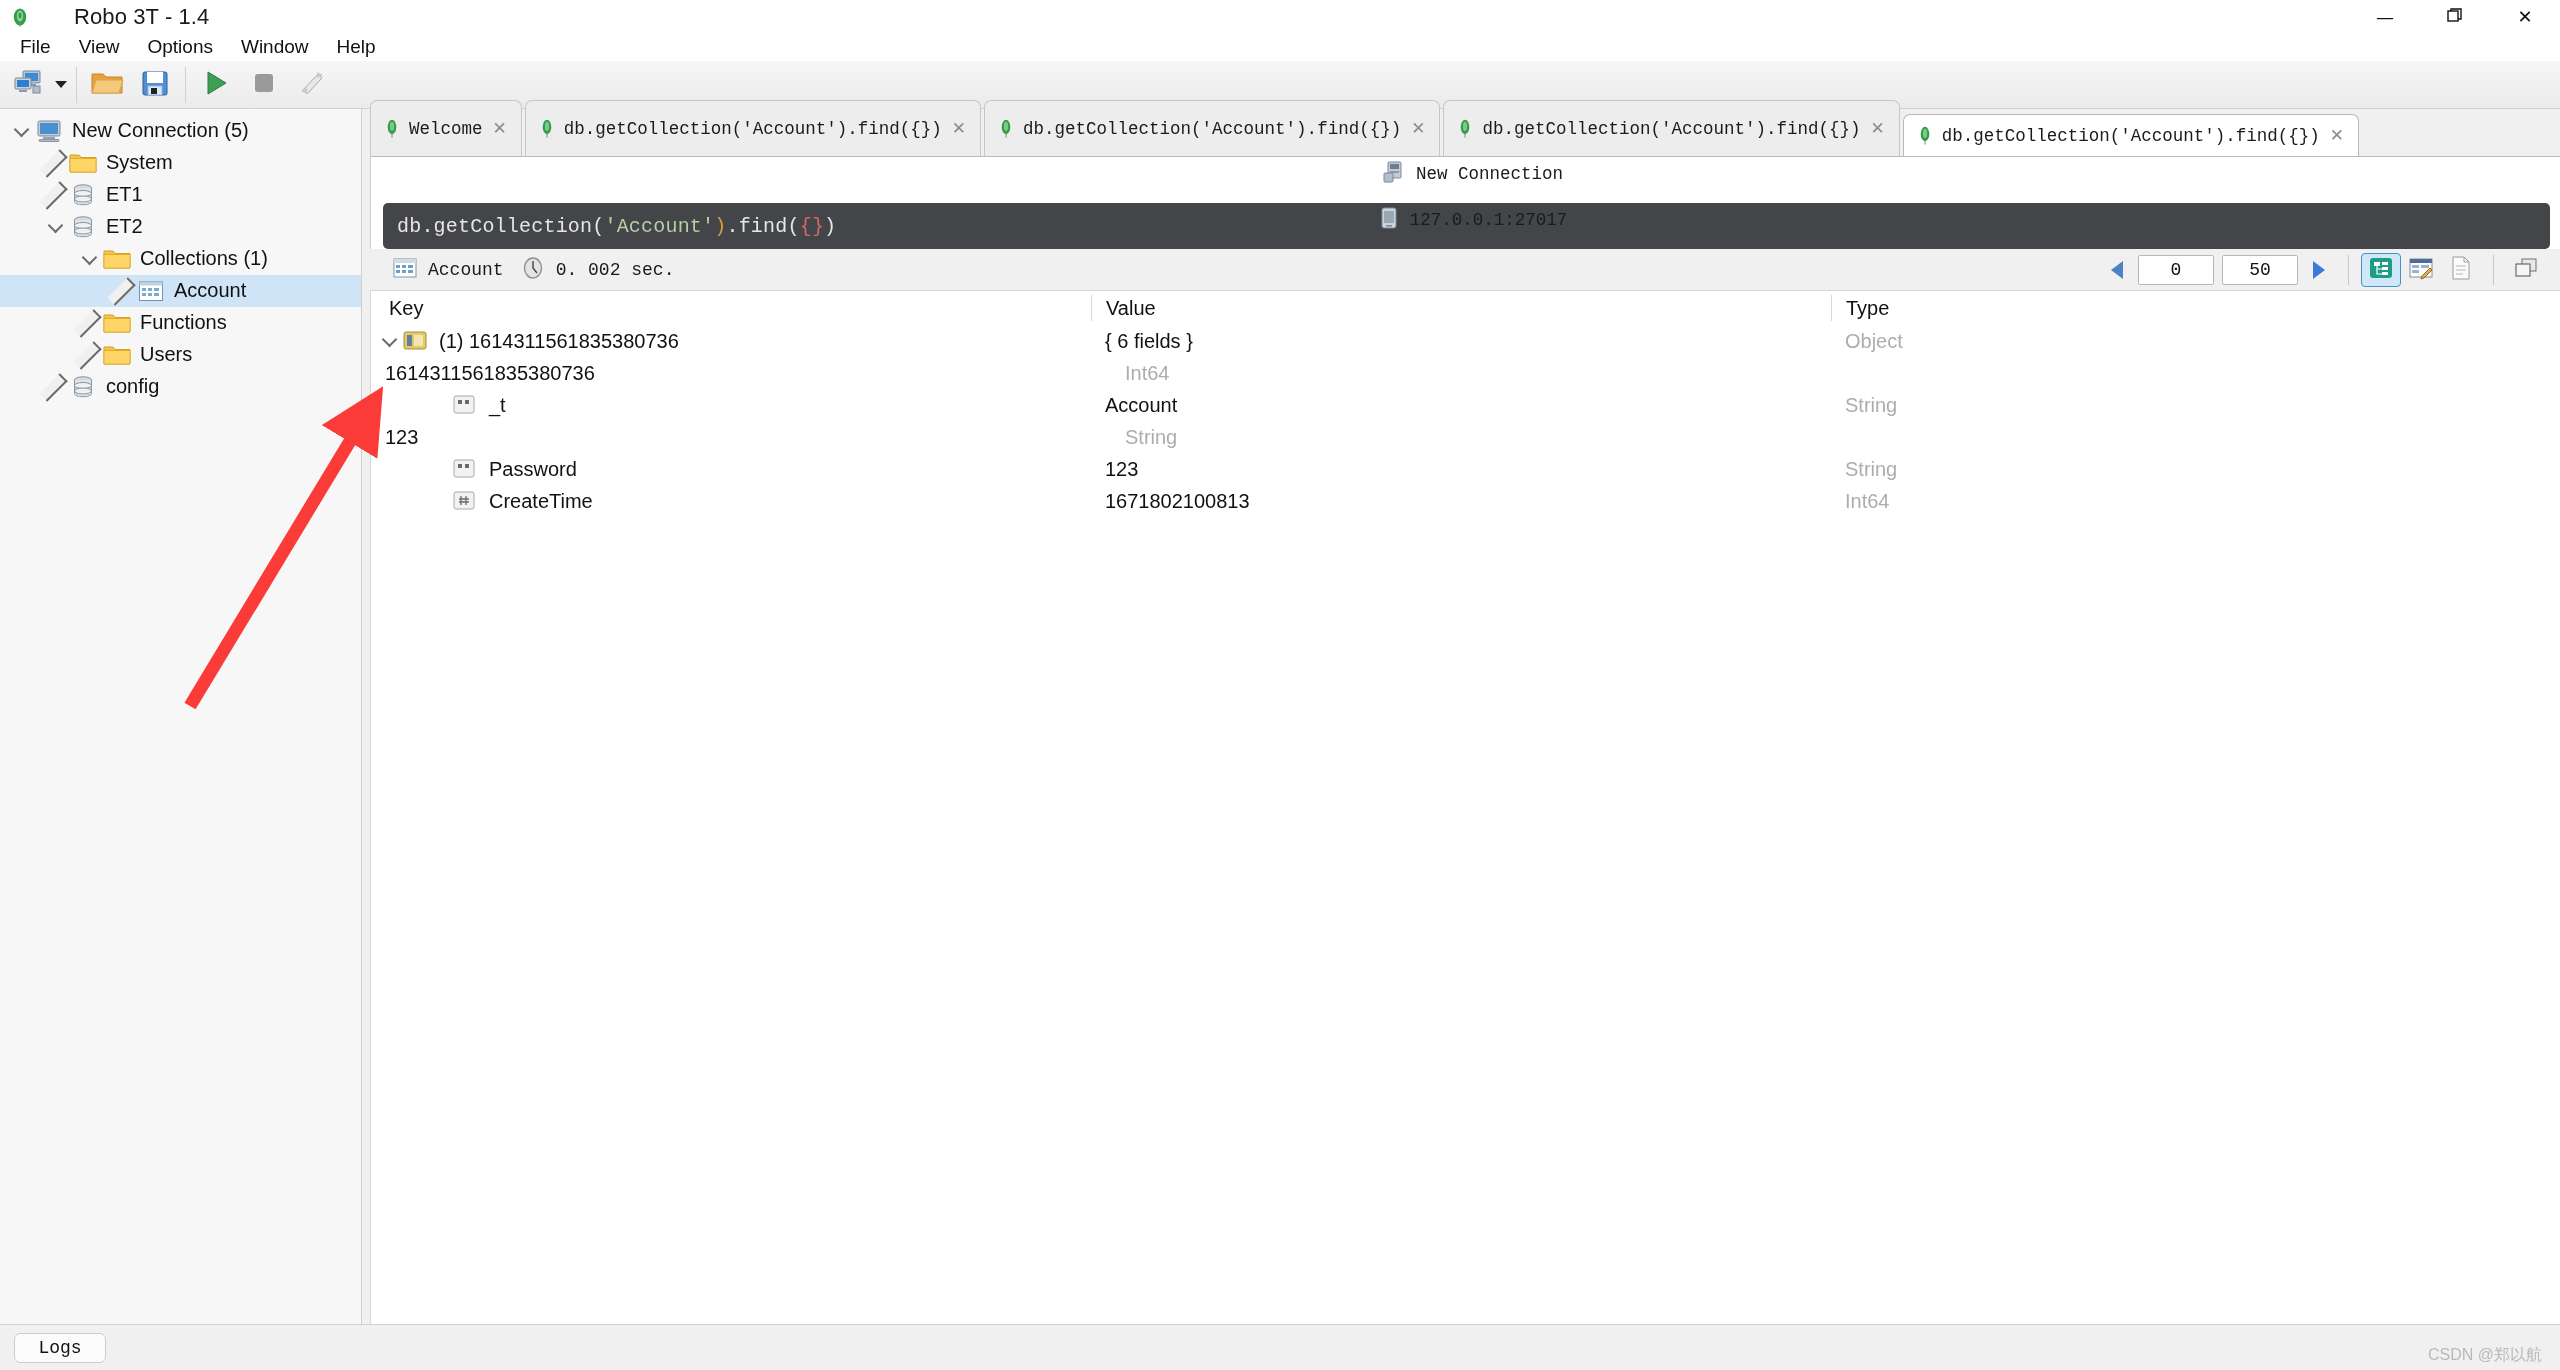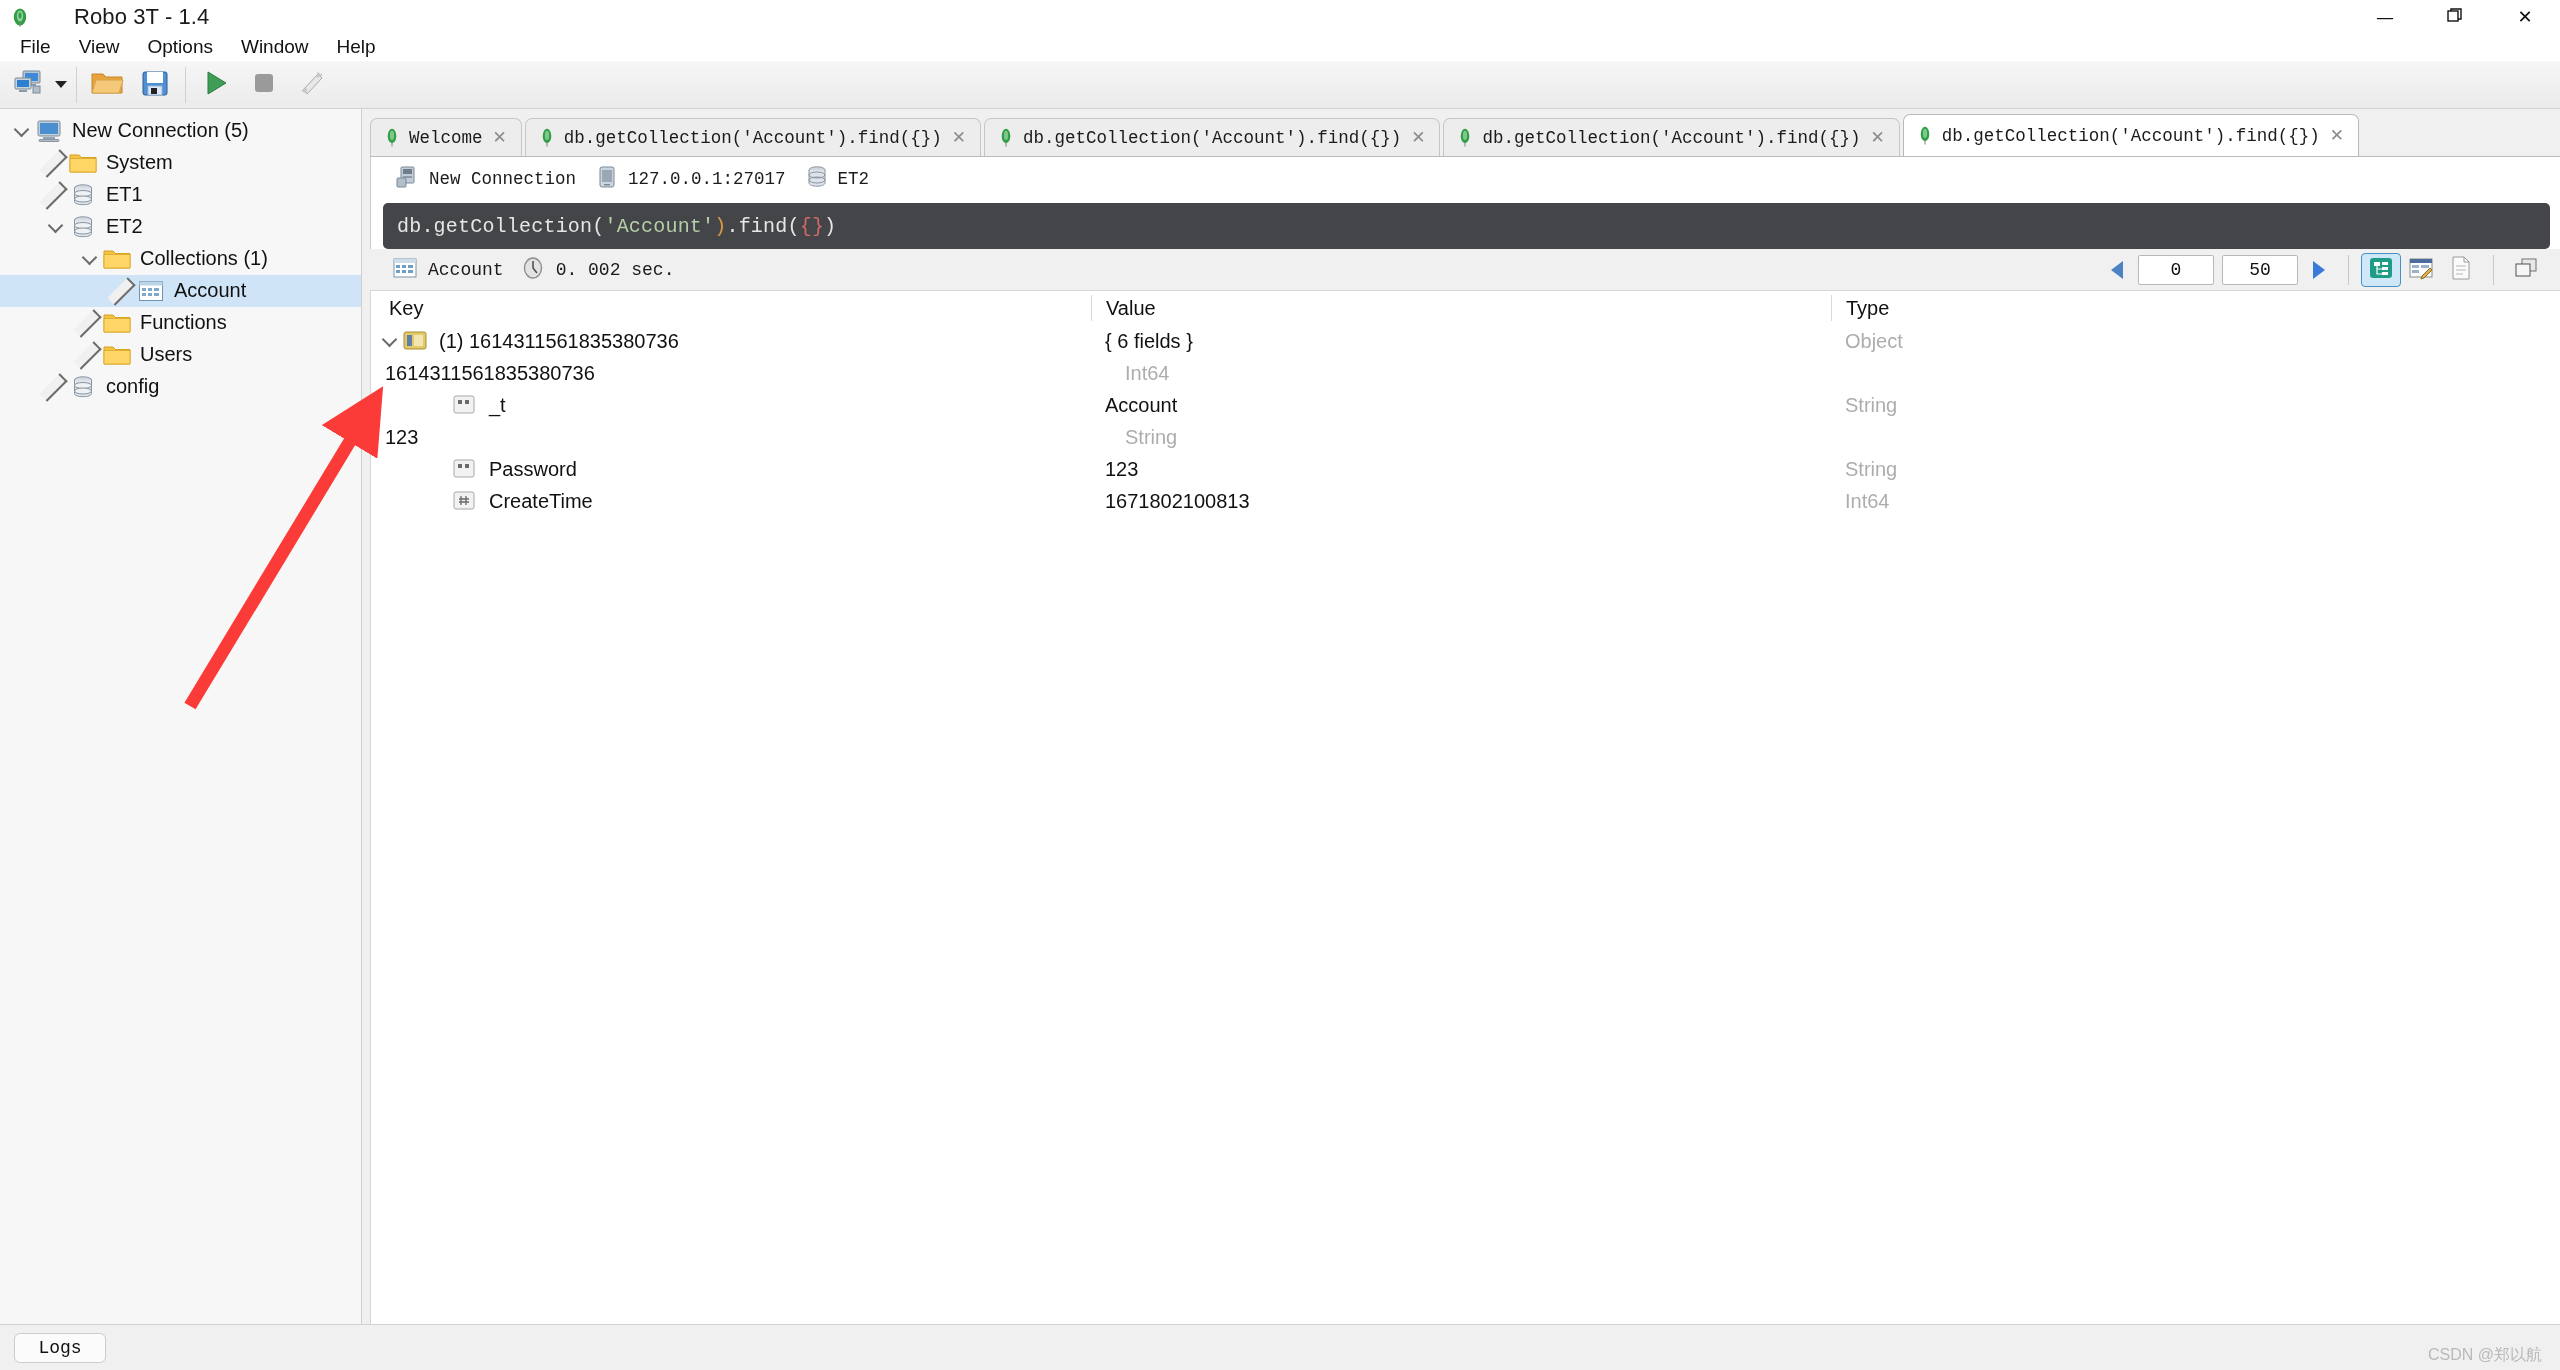"Welcome" .tab { height: 38px -> 56px }
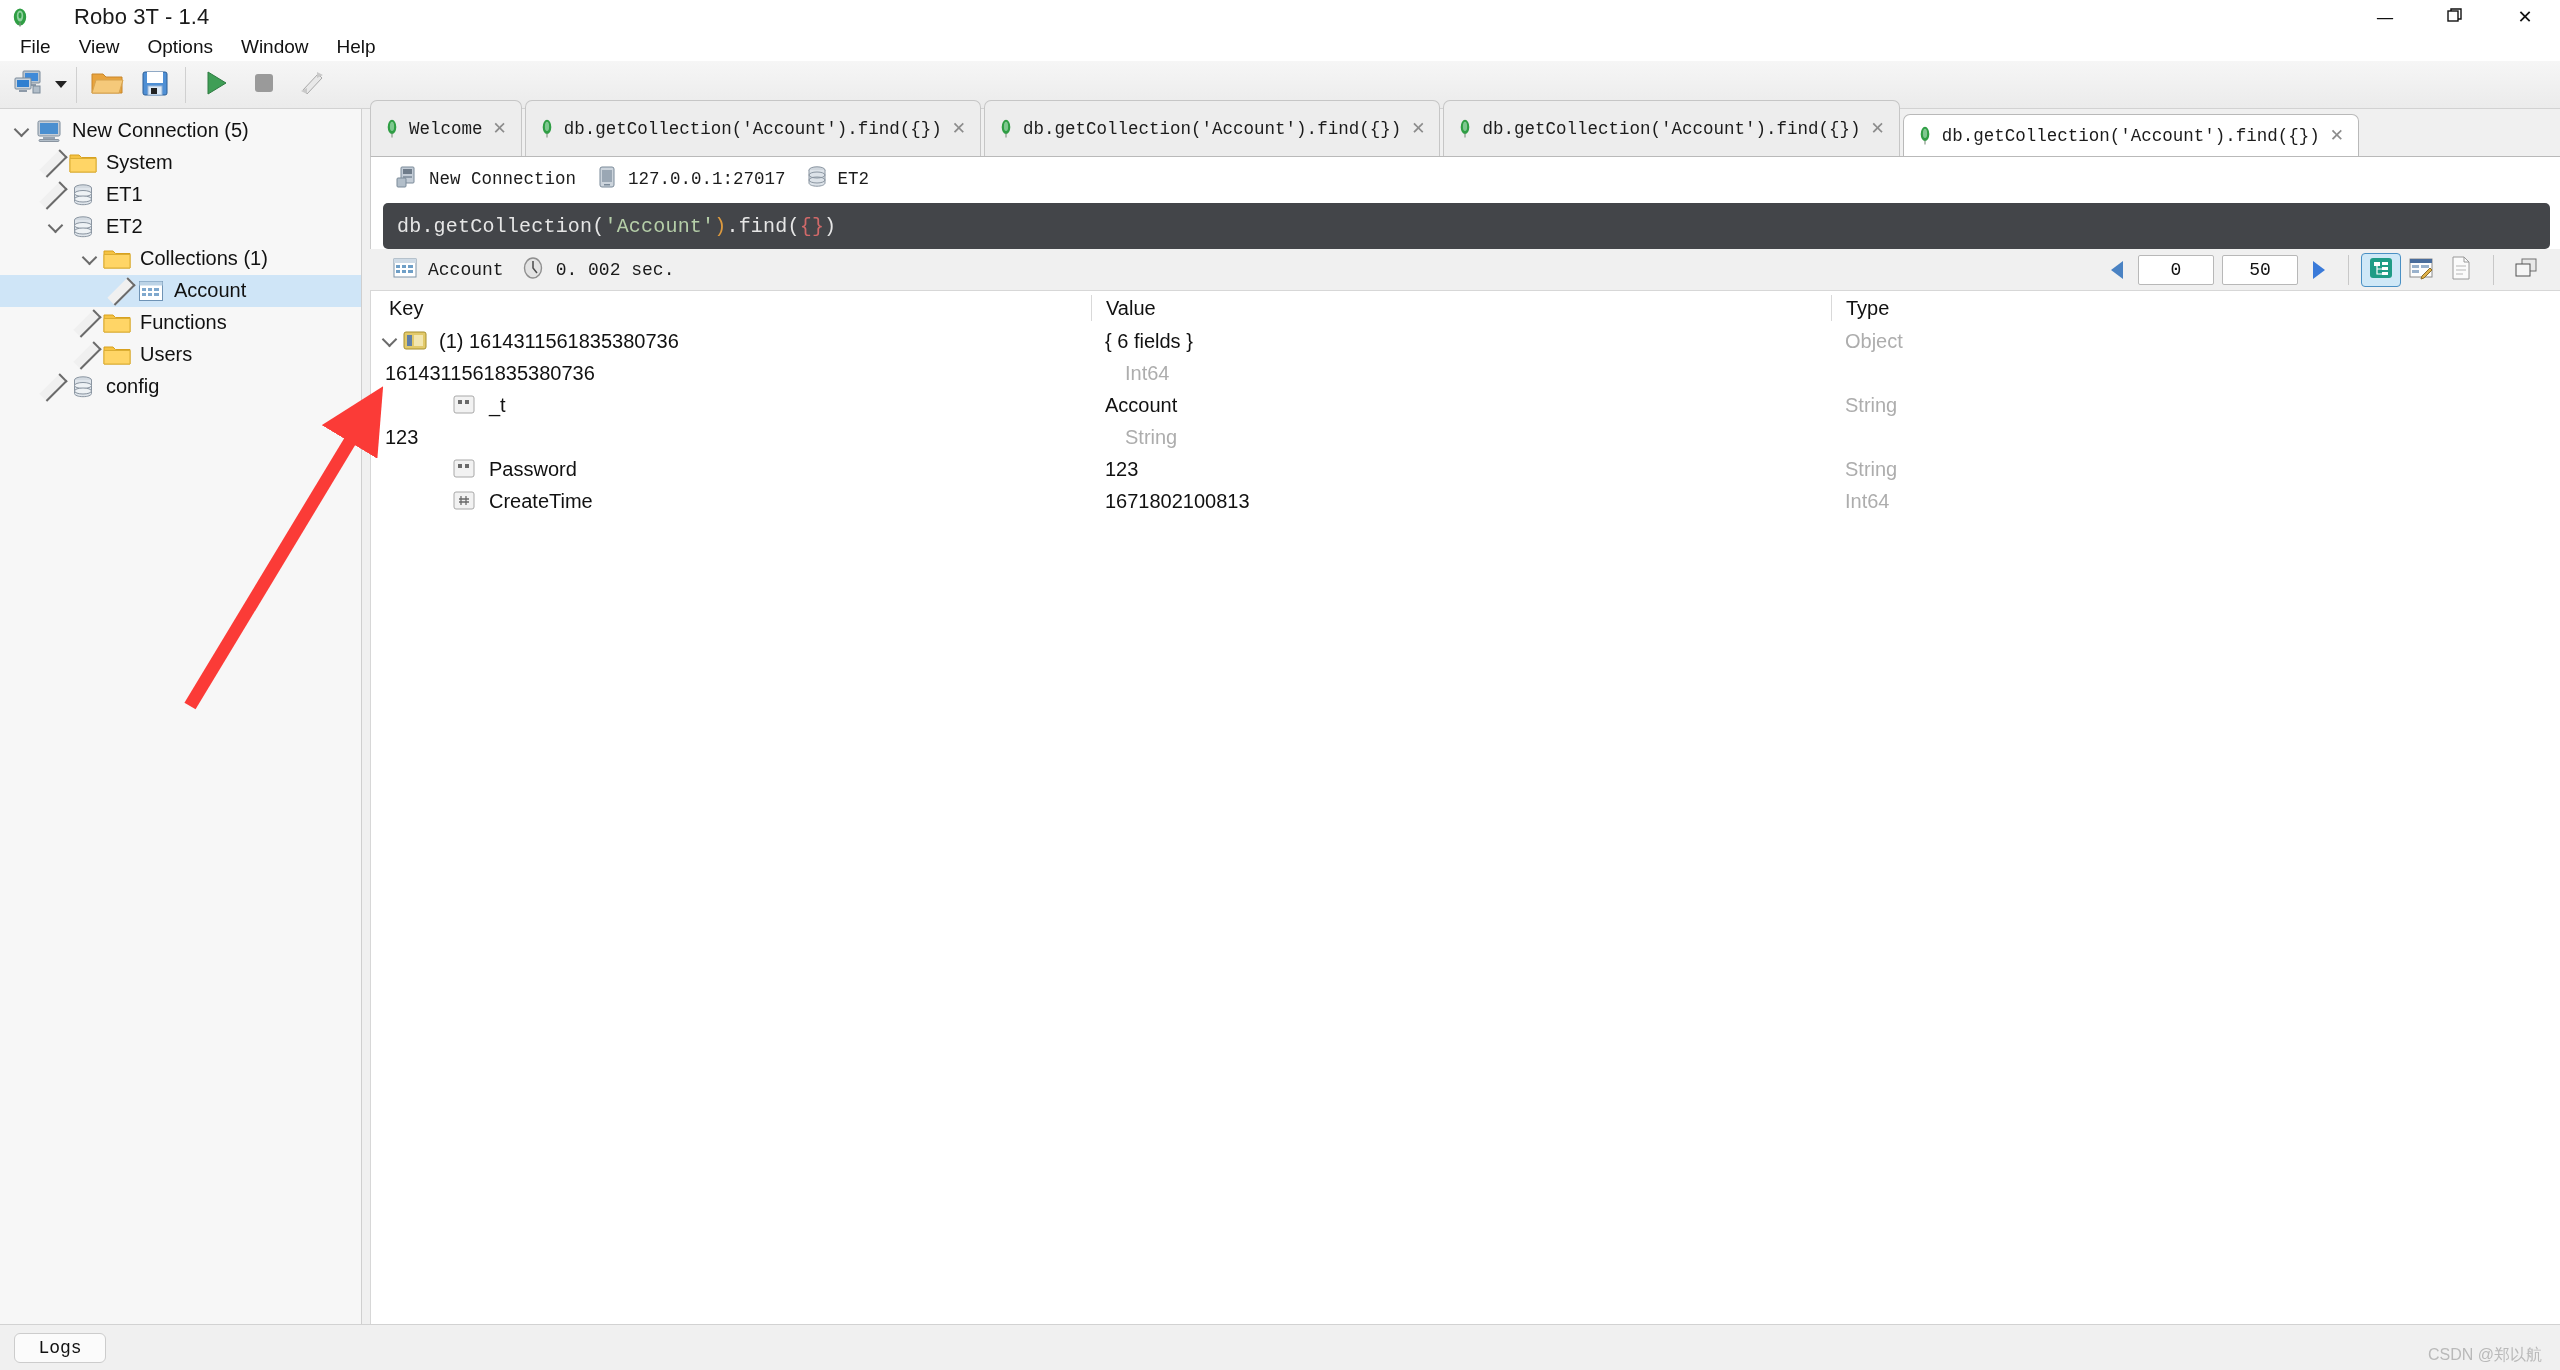"New Connection" .connbar { flex-direction: none -> column; gap: none -> 12px }
